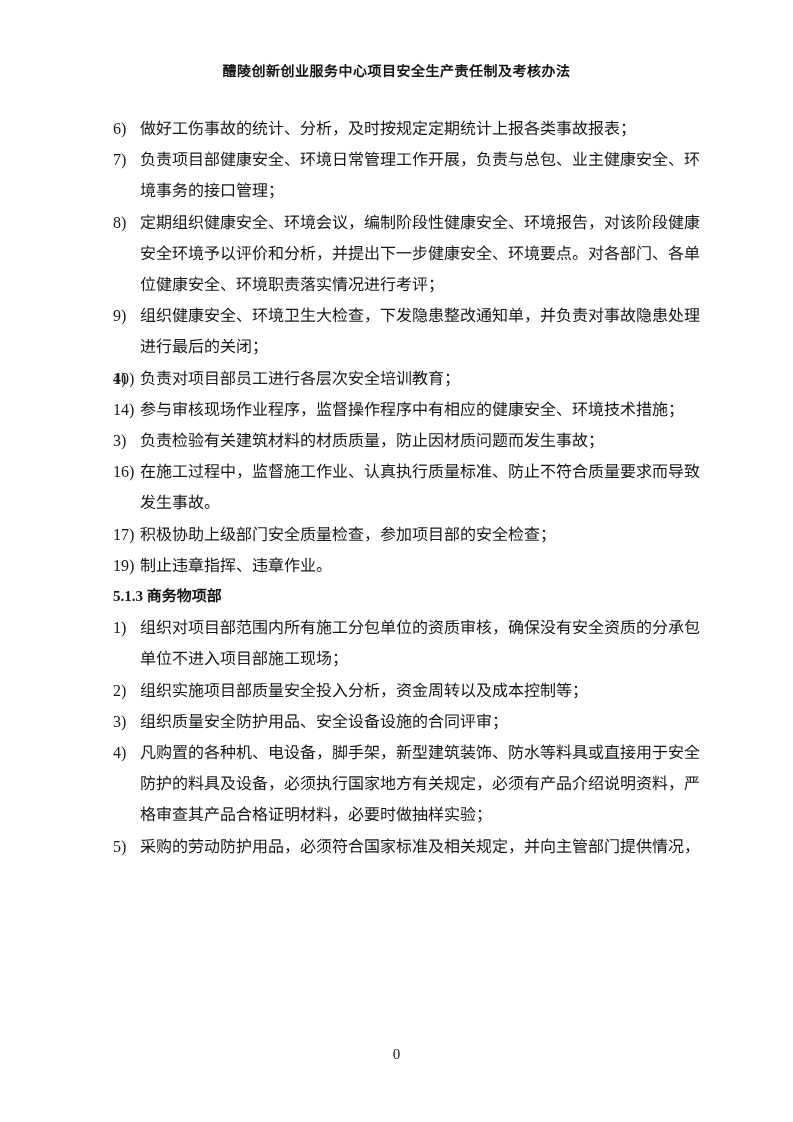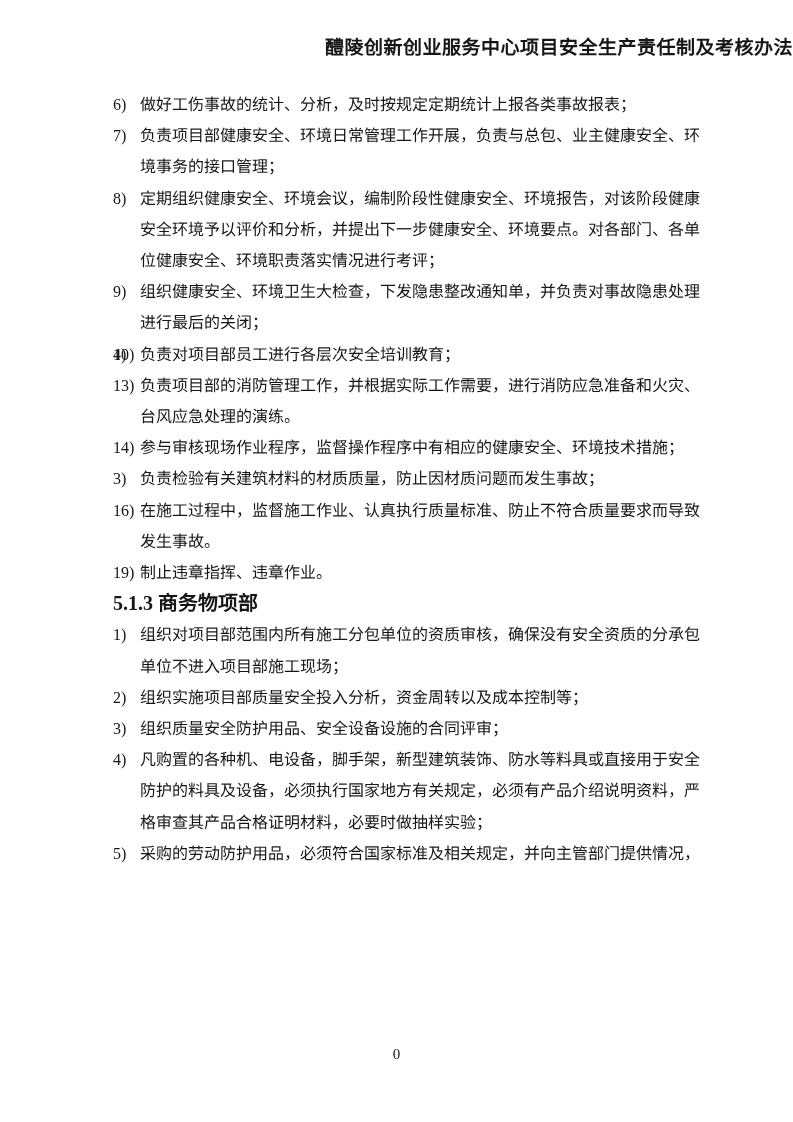"醴陵创新创业服务中心项目安全生产责任制及考核办法" .doc-title { font-size: 19px -> 14px; margin-top: 32px -> 56px; text-align: right -> center }
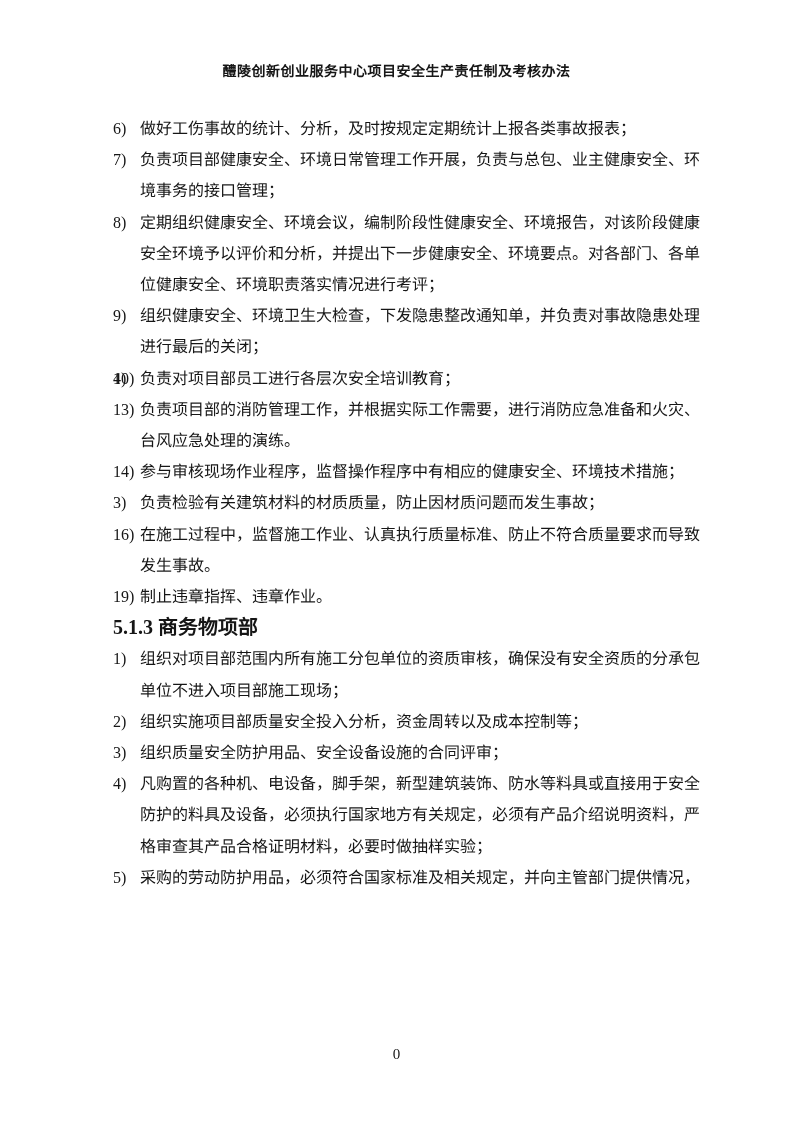"13)" div.doc-item { html: <div> <span>13)</span><span>负责项目部的消防管理工作，并根据实际工作需要，进行消防应急准备和火灾、台风应急处理的演练。</span> </div> -> none }
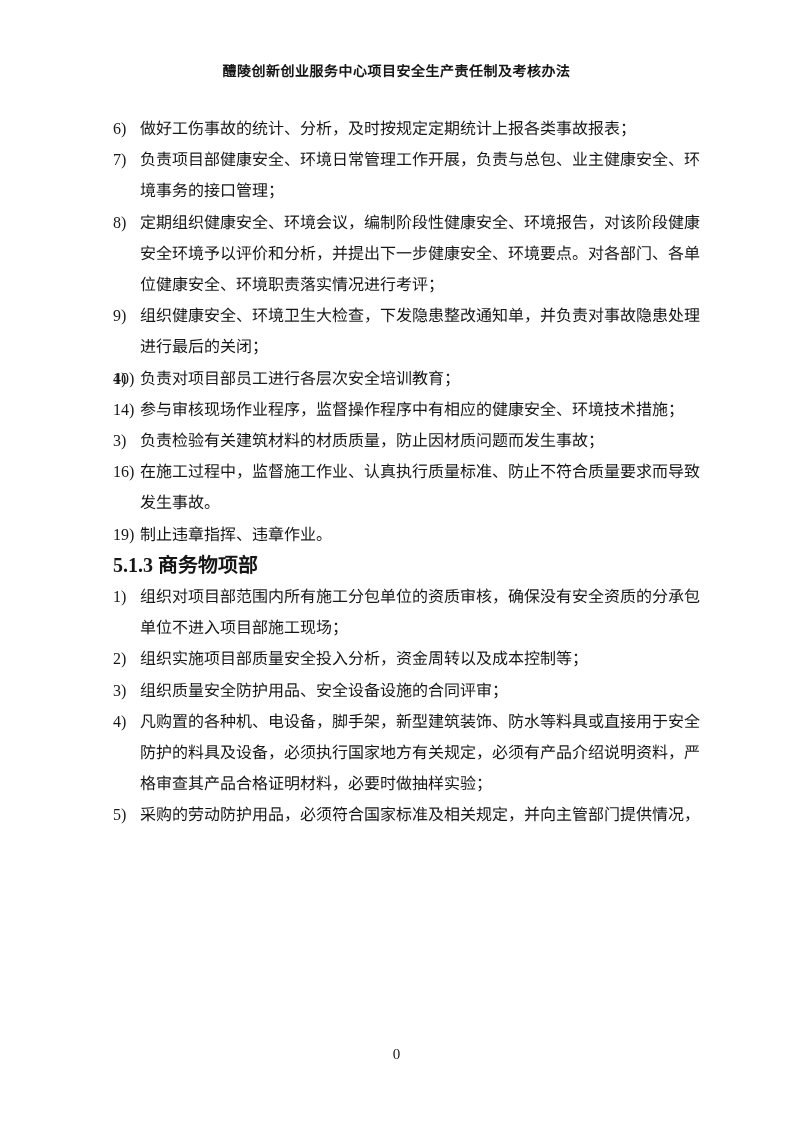"17)" div.doc-item { html: none -> <div> <span>17)</span><span>积极协助上级部门安全质量检查，参加项目部的安全检查；</span> </div> }
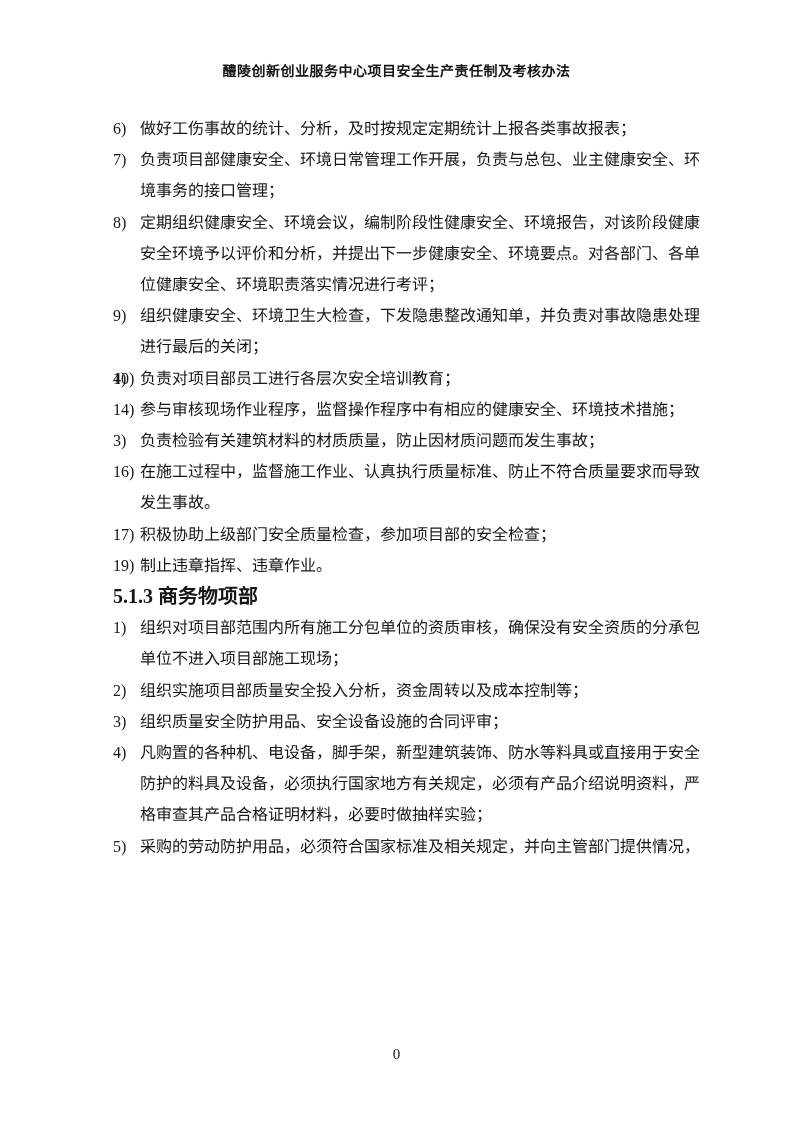"5.1.3 商务物项部" .section-heading { font-size: 20px -> 15px }
